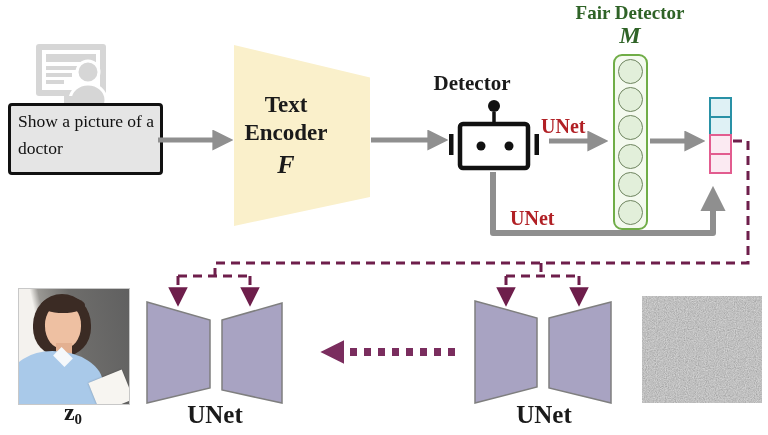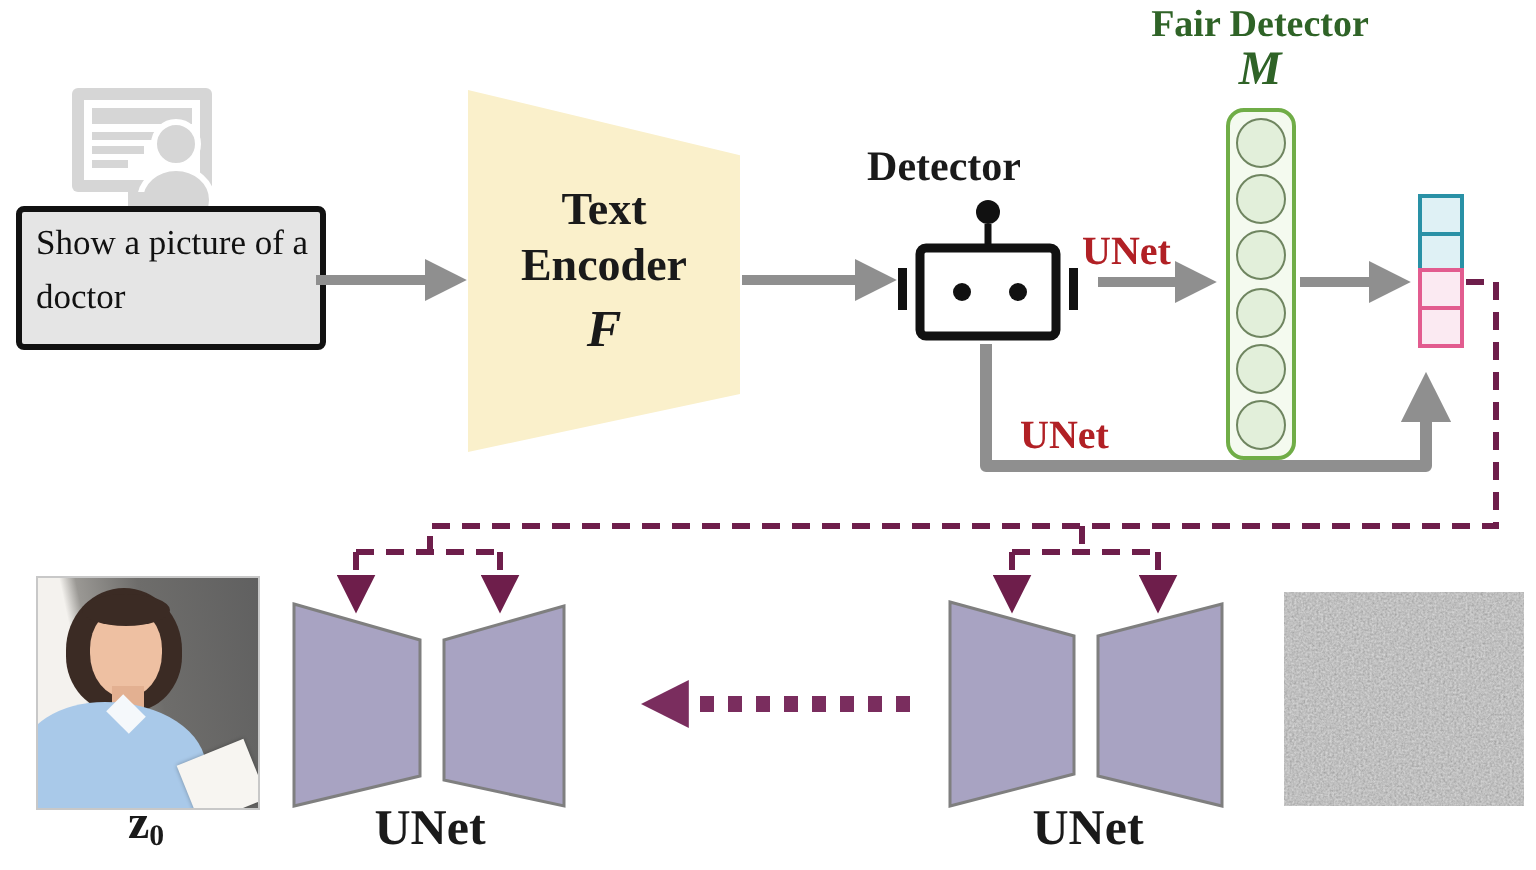"Text Encoder" #text-encoder { justify-content: center -> none }
